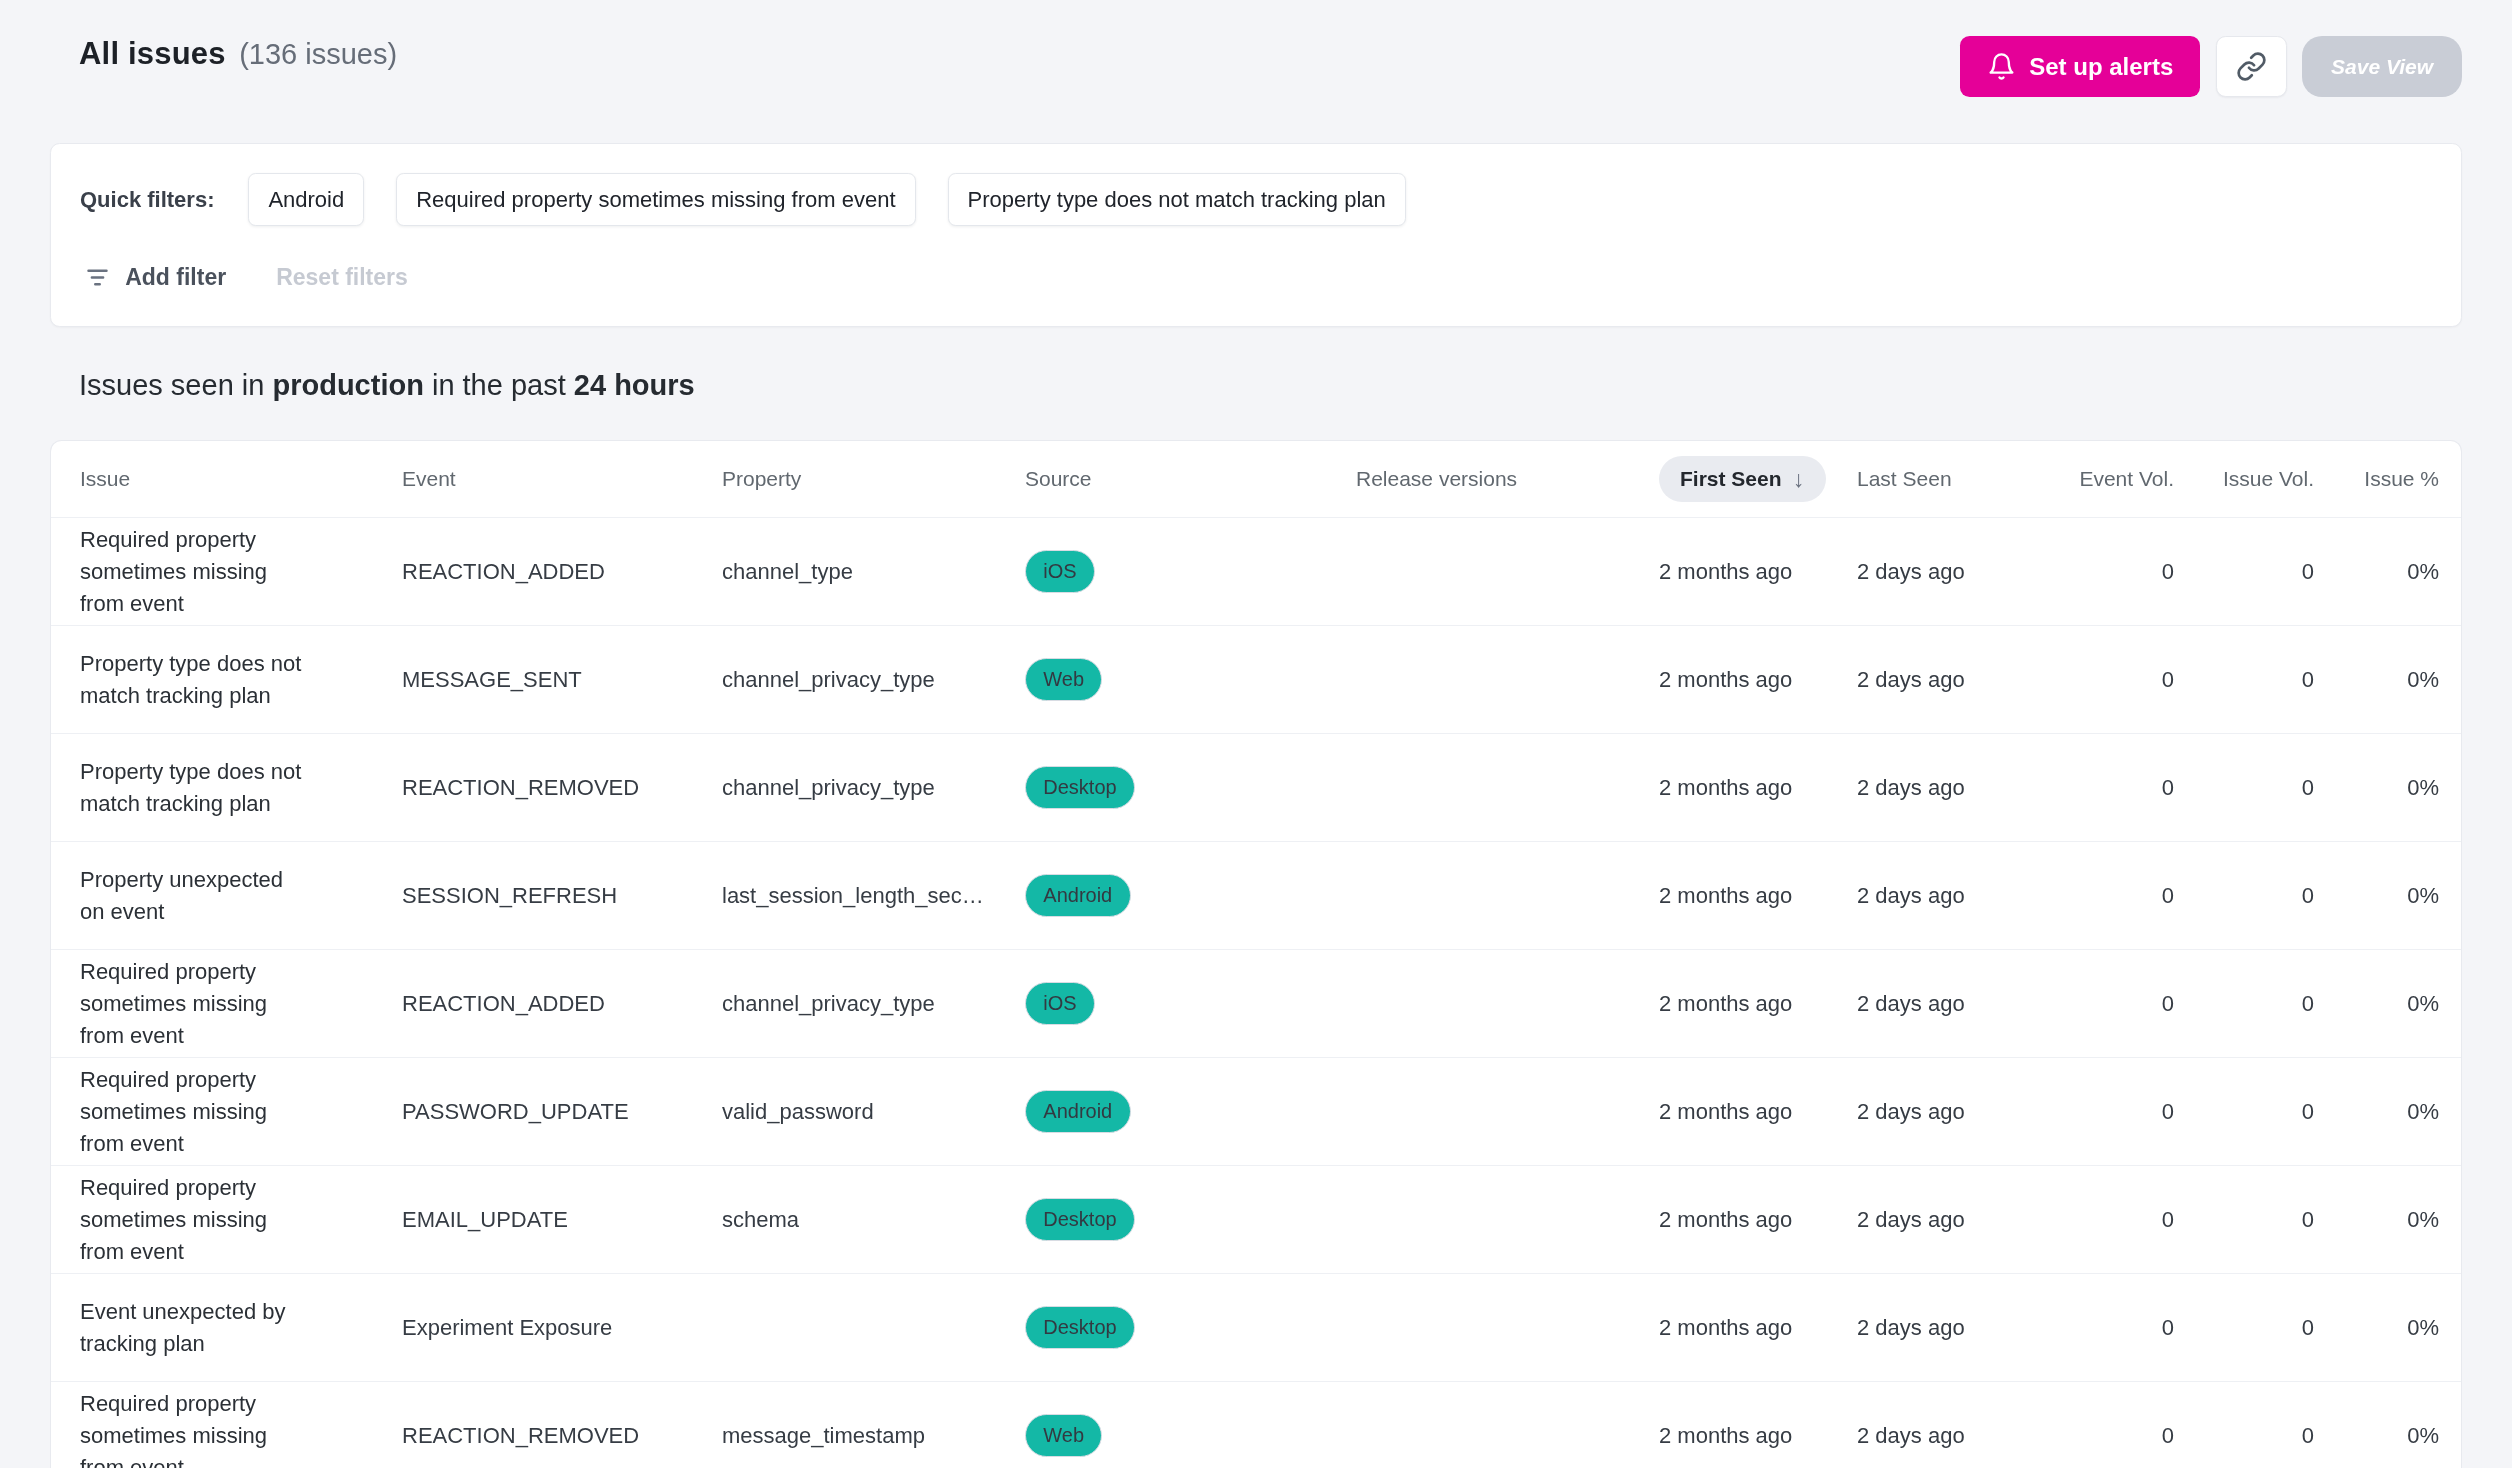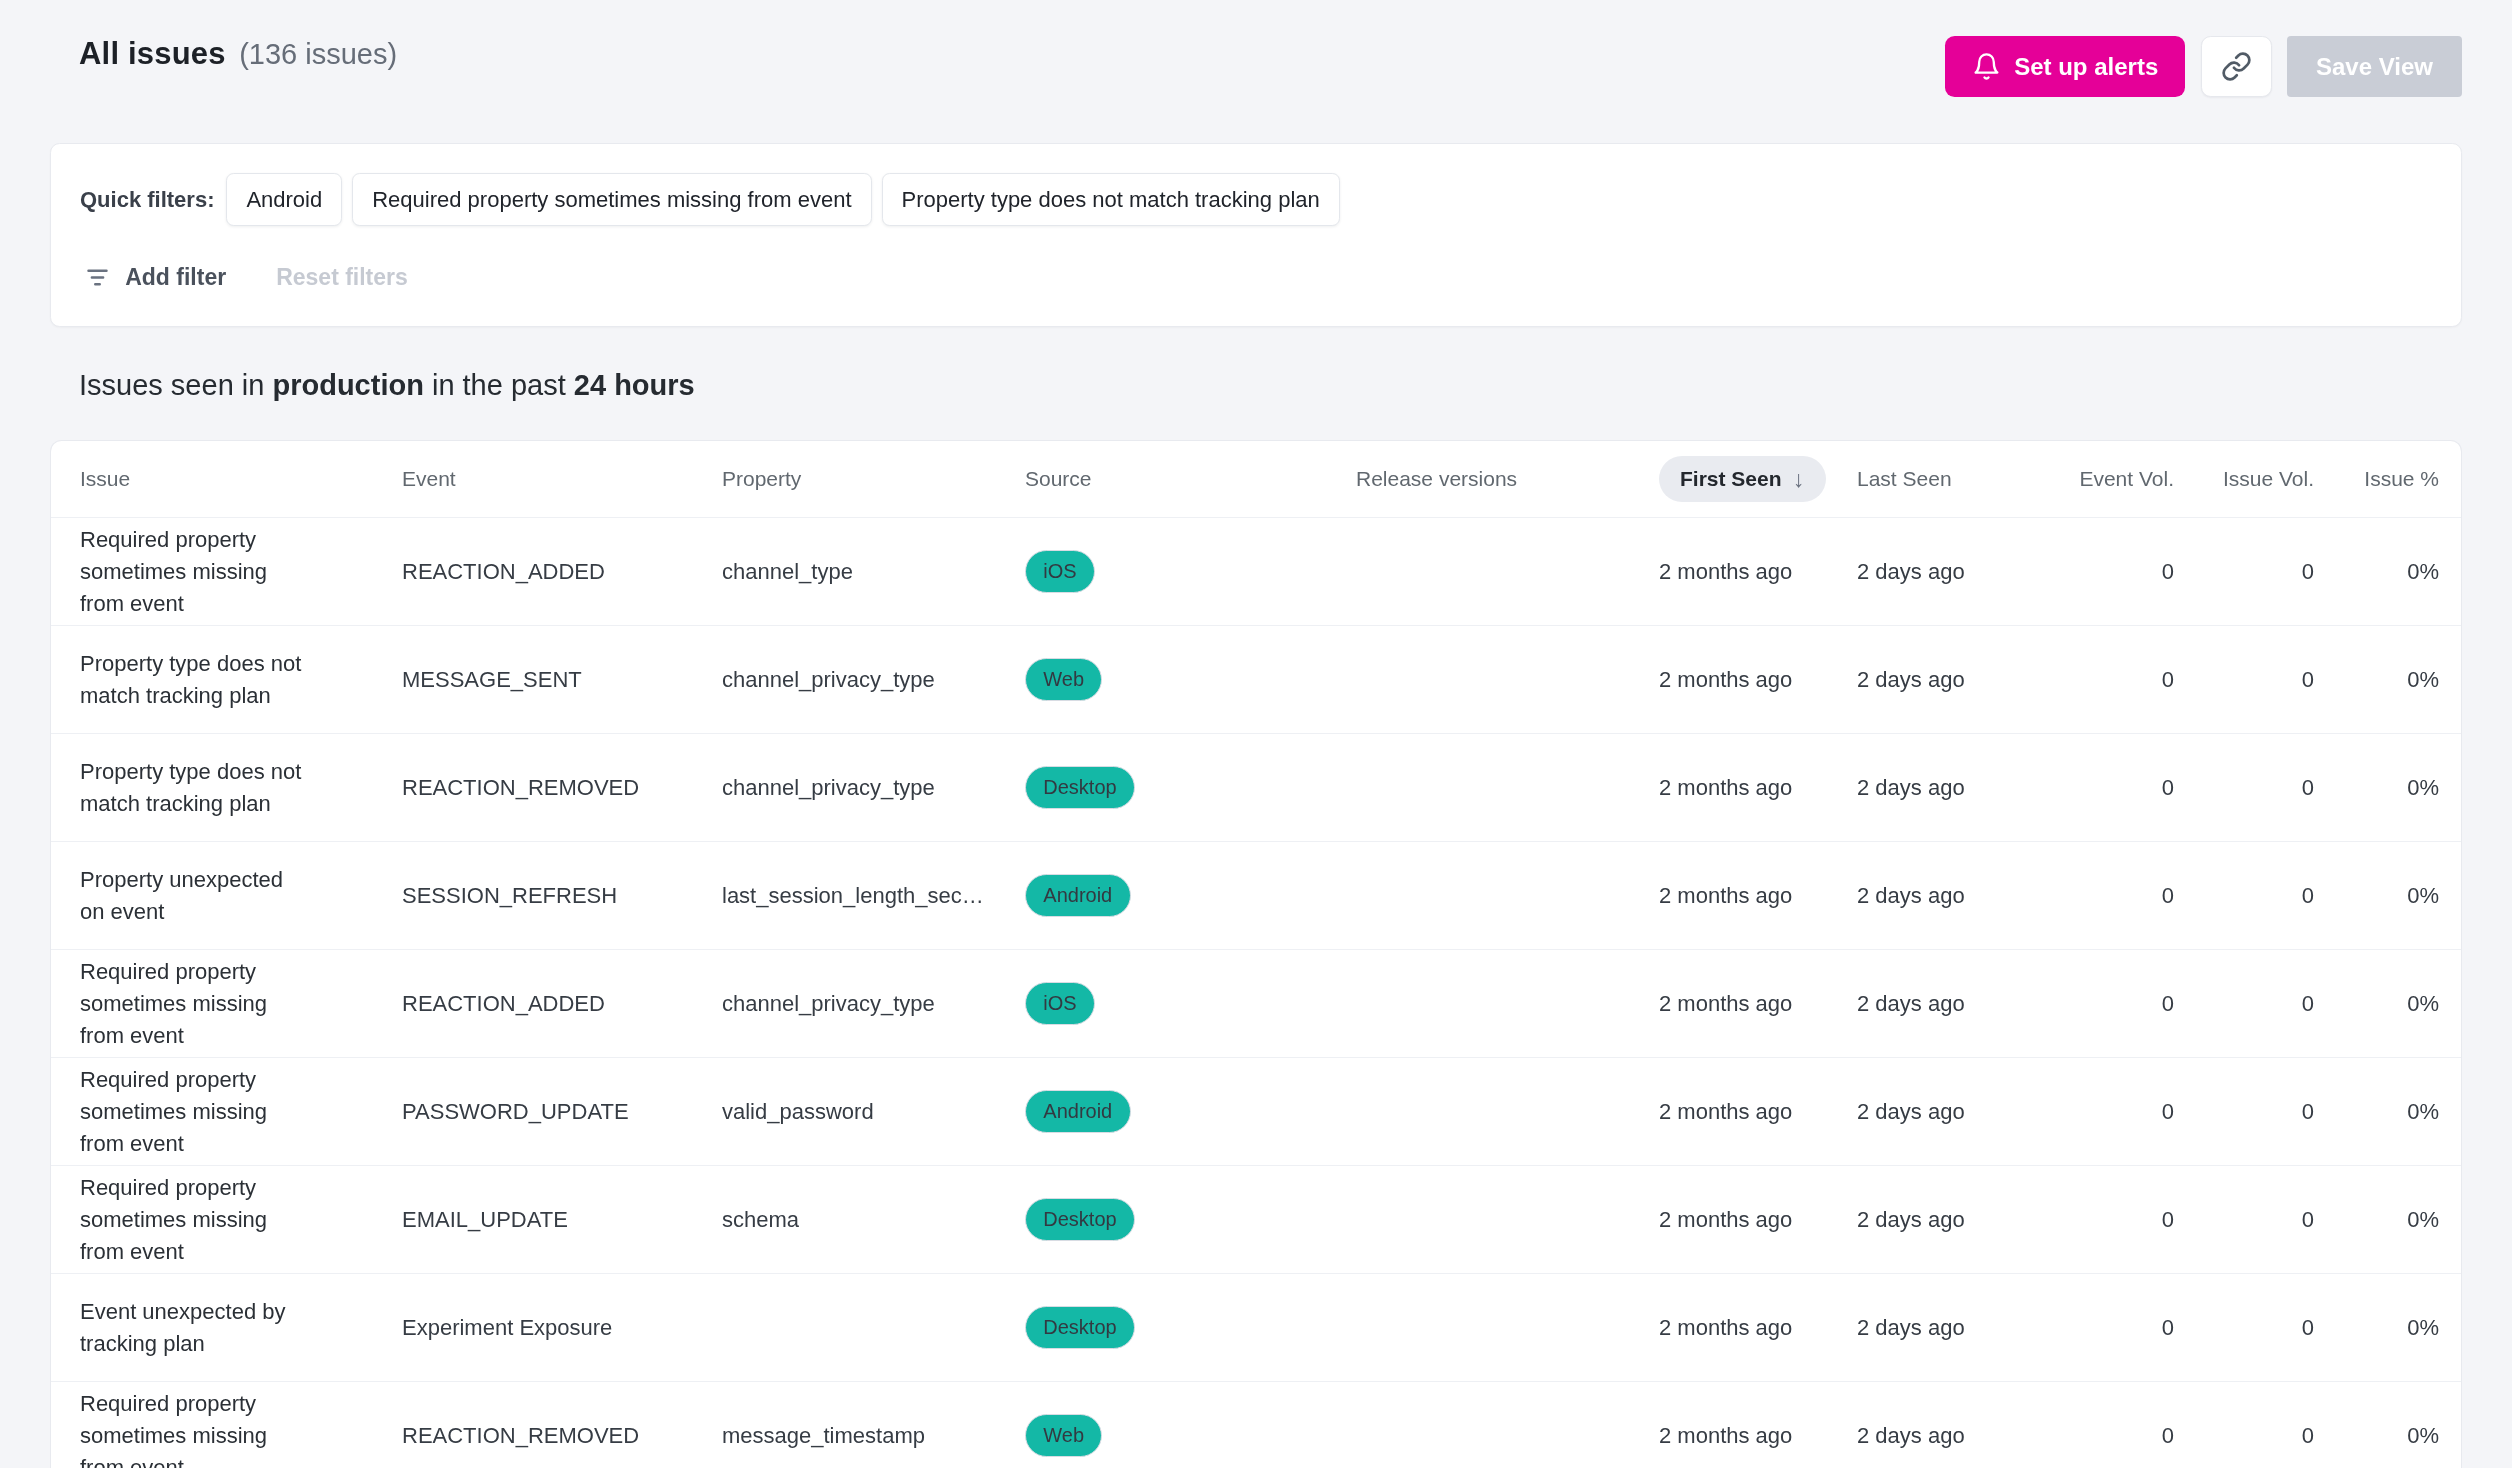"Save View" .btn-save { border-radius: 4px -> 20px; font-size: 24px -> 21px; font-style: none -> italic }
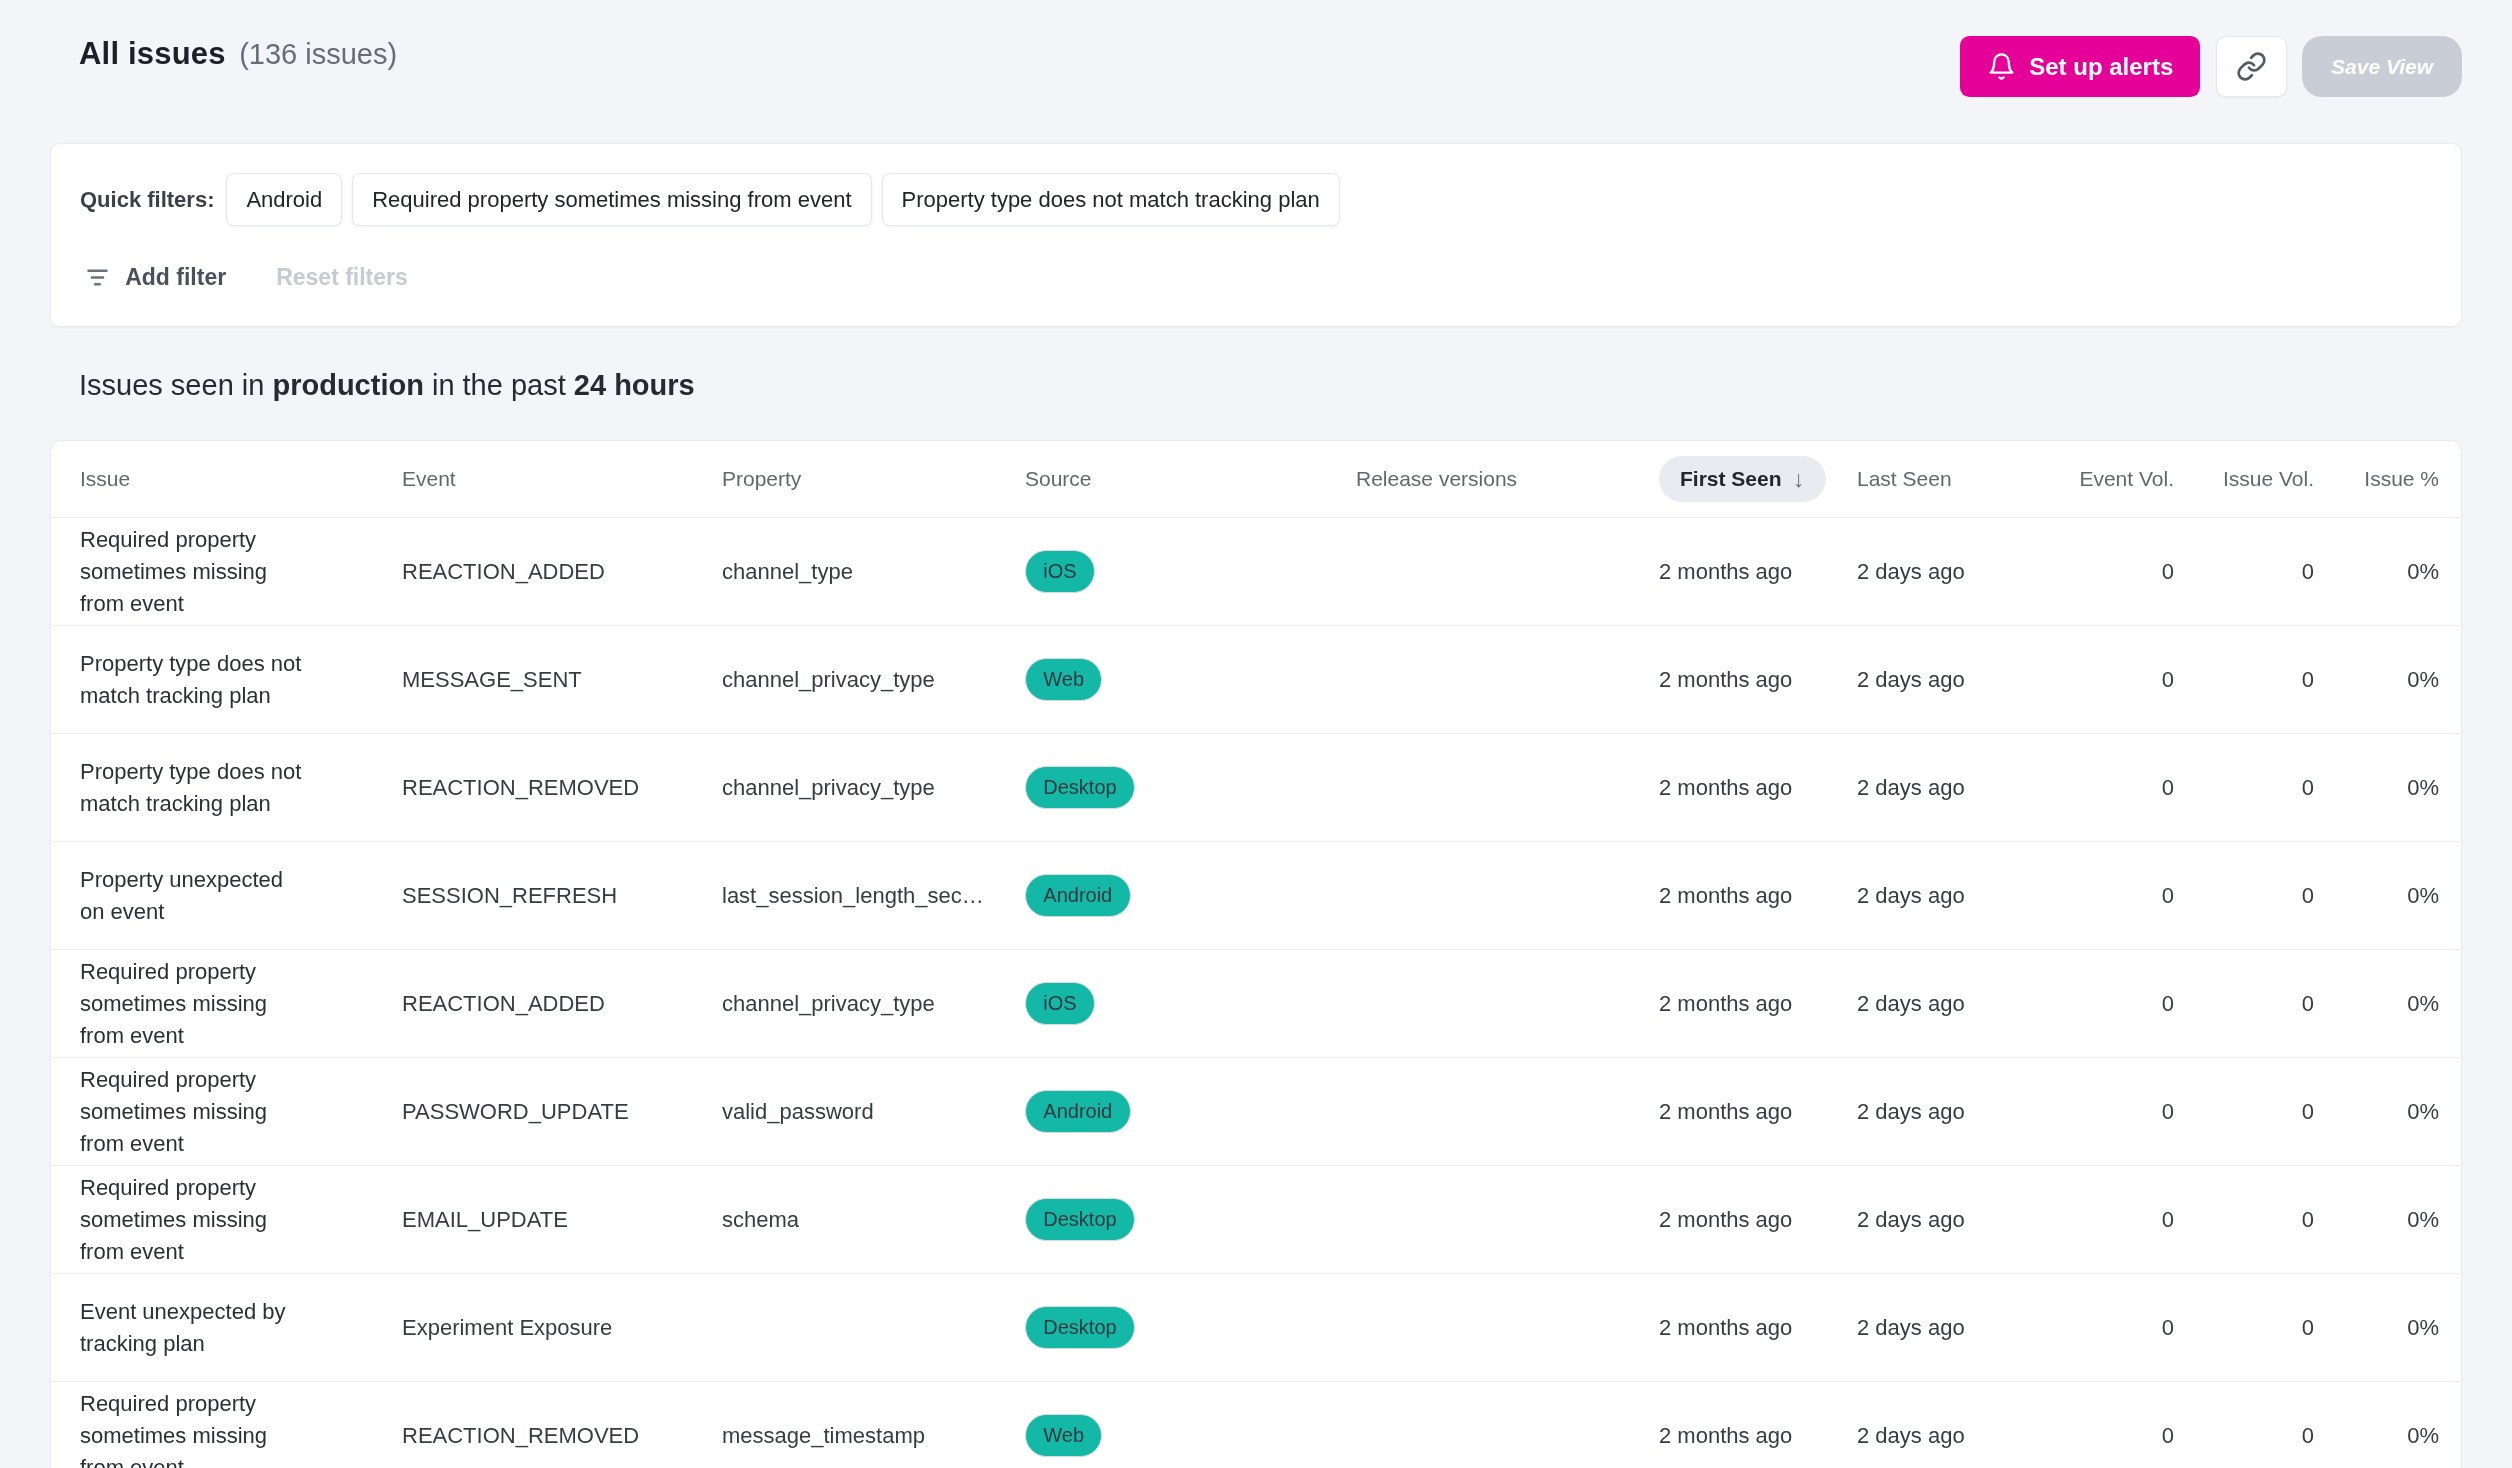"Quick filters:" .quick-row { gap: 10px -> 32px }
